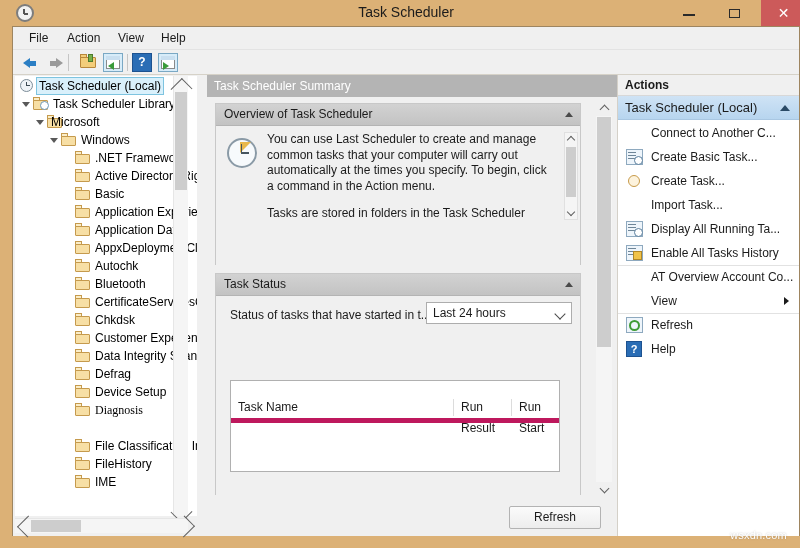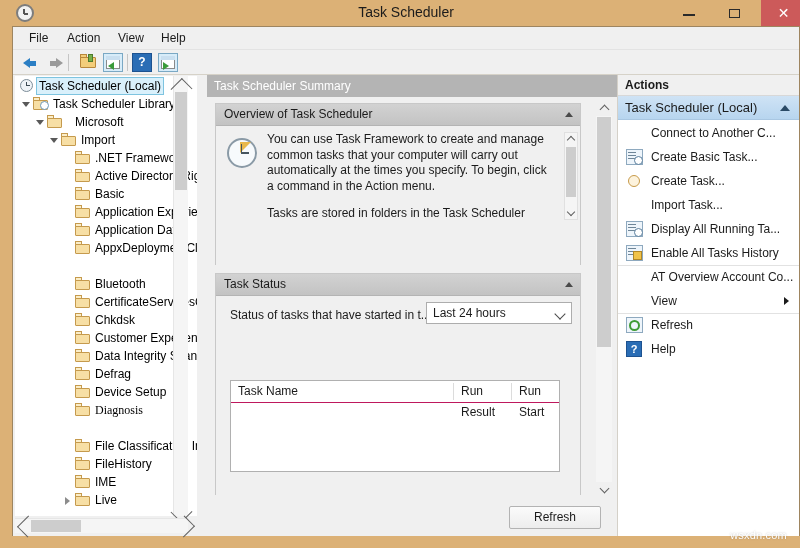"Microsoft" div.t-label { left: 60px -> 36px }
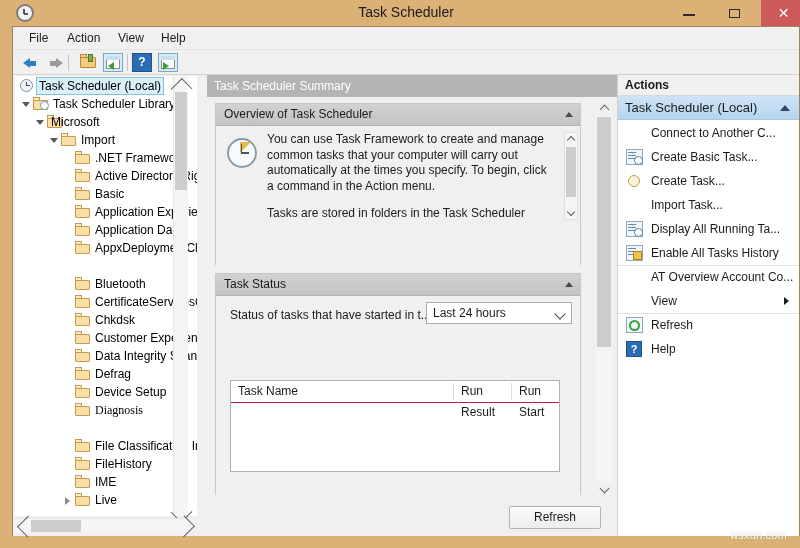"Import" div.t-label { text: Import -> Windows }
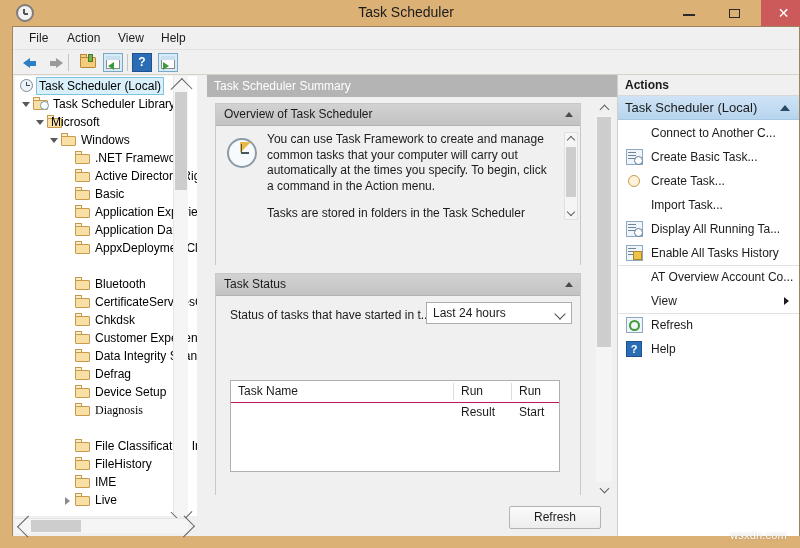"You can use Task Framework" p { text: Task Framework -> Last Scheduler }
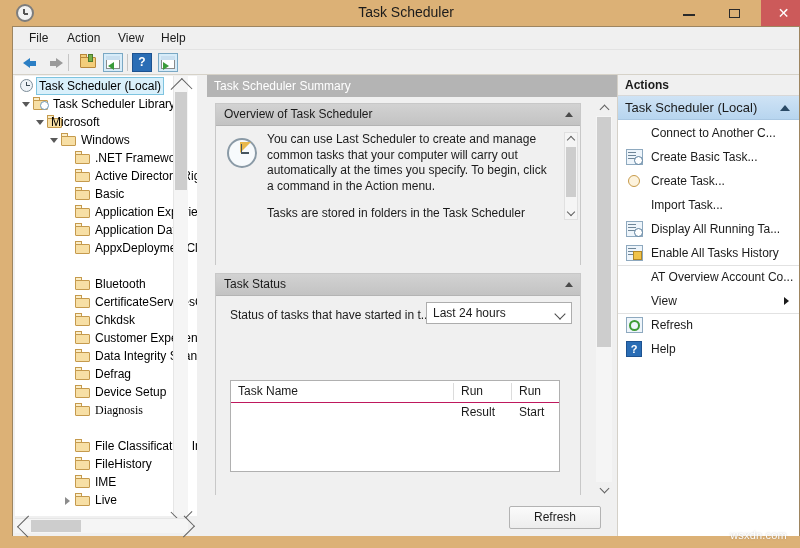"Autochk" div.treeitem { html: none -> <div> <div> <div></div> <div></div> </div> <div>Autochk</div> </div> }
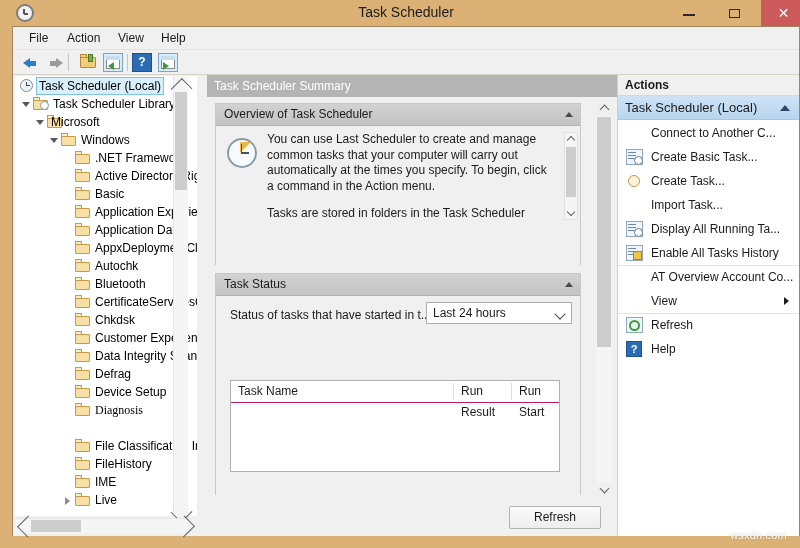"Task Name" .ts-thead { border-bottom: 1px solid #be185d -> 5px solid #be185d; top: 0 -> 16px }
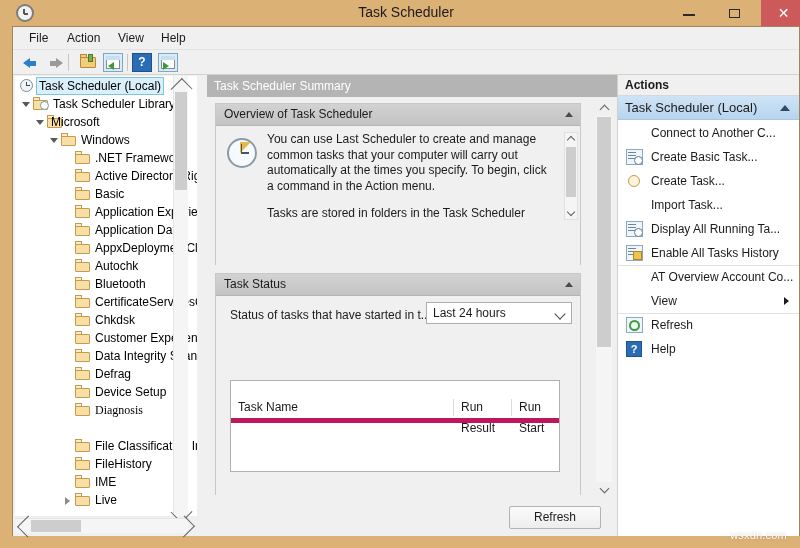"Live" div.treeitem { html: <div> <div> <span></span> </div> <div> <div></div> <div></div> </div> <div>Live</div> </div> -> none }
